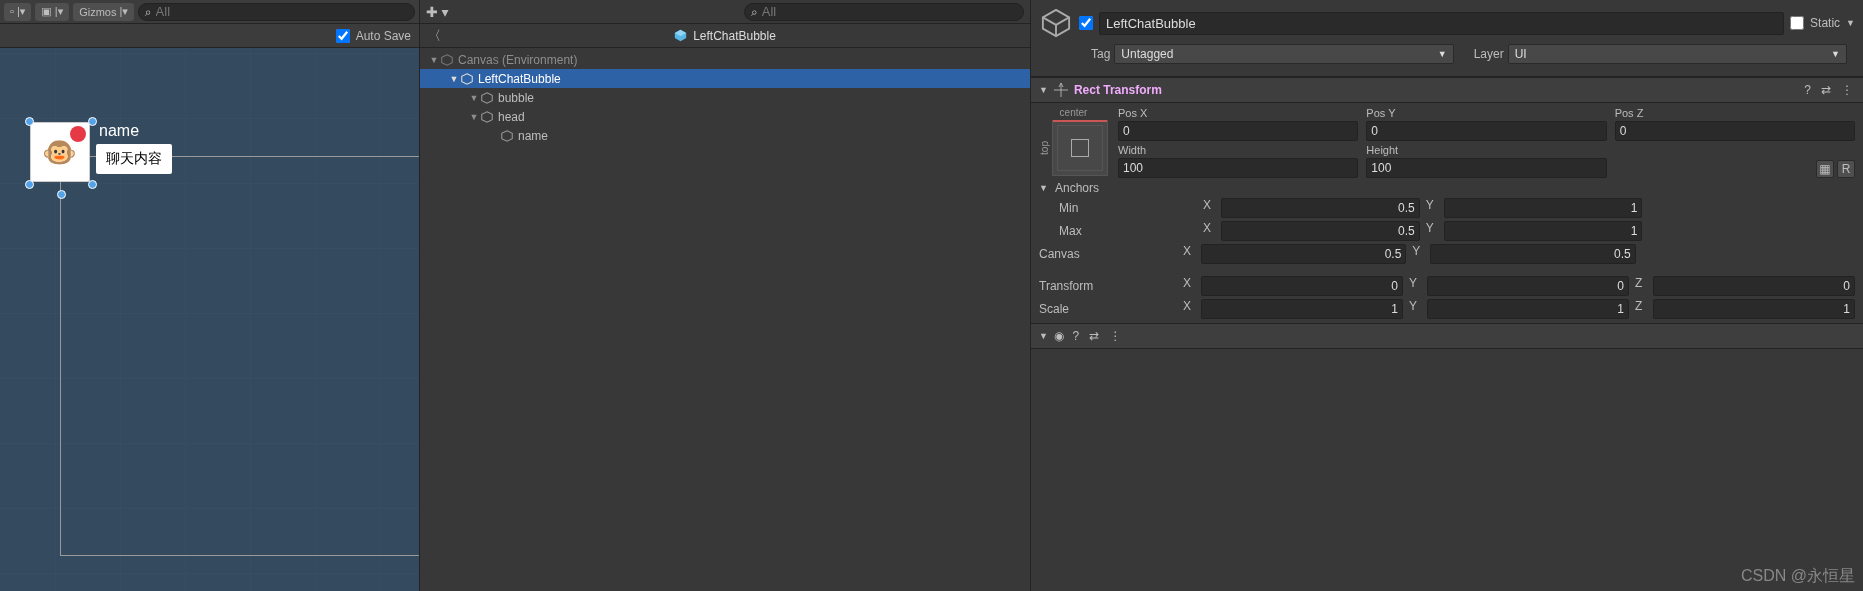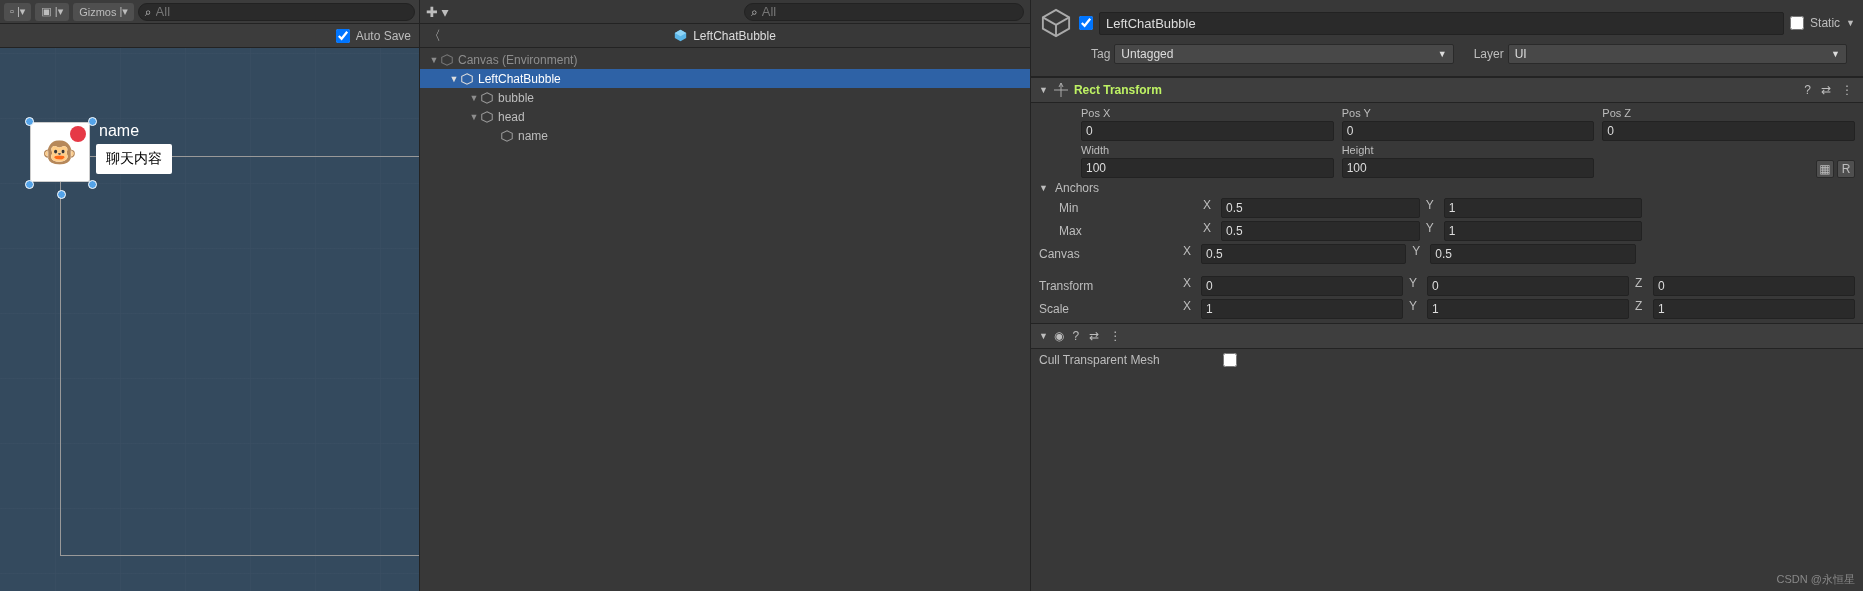"Rect Transform" .comp-header .title { color: #bef264 -> #f0abfc }
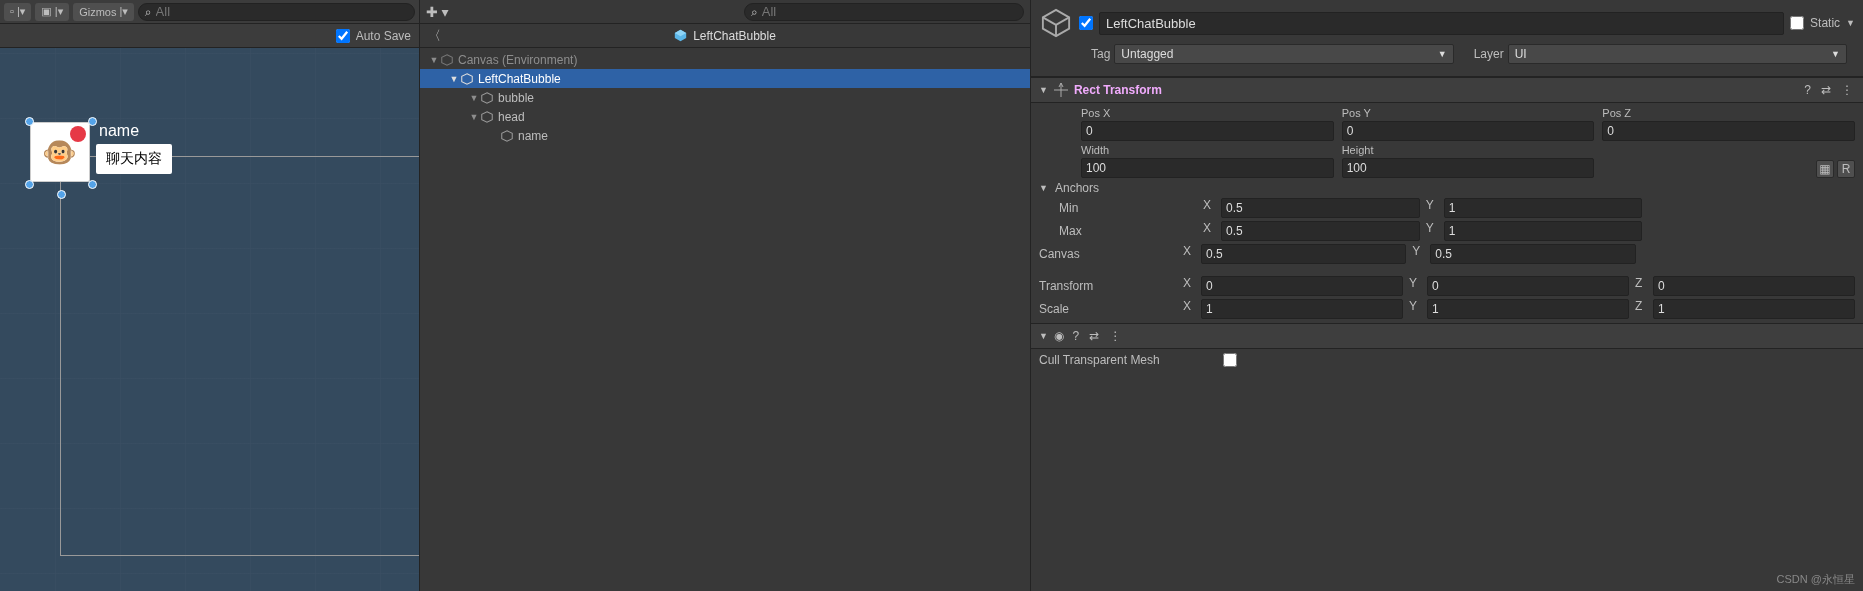"center" div { html: none -> <div> <span>center</span> <div> <span>top</span> <div> <div></div> <div></div> </div> </div> </div> }
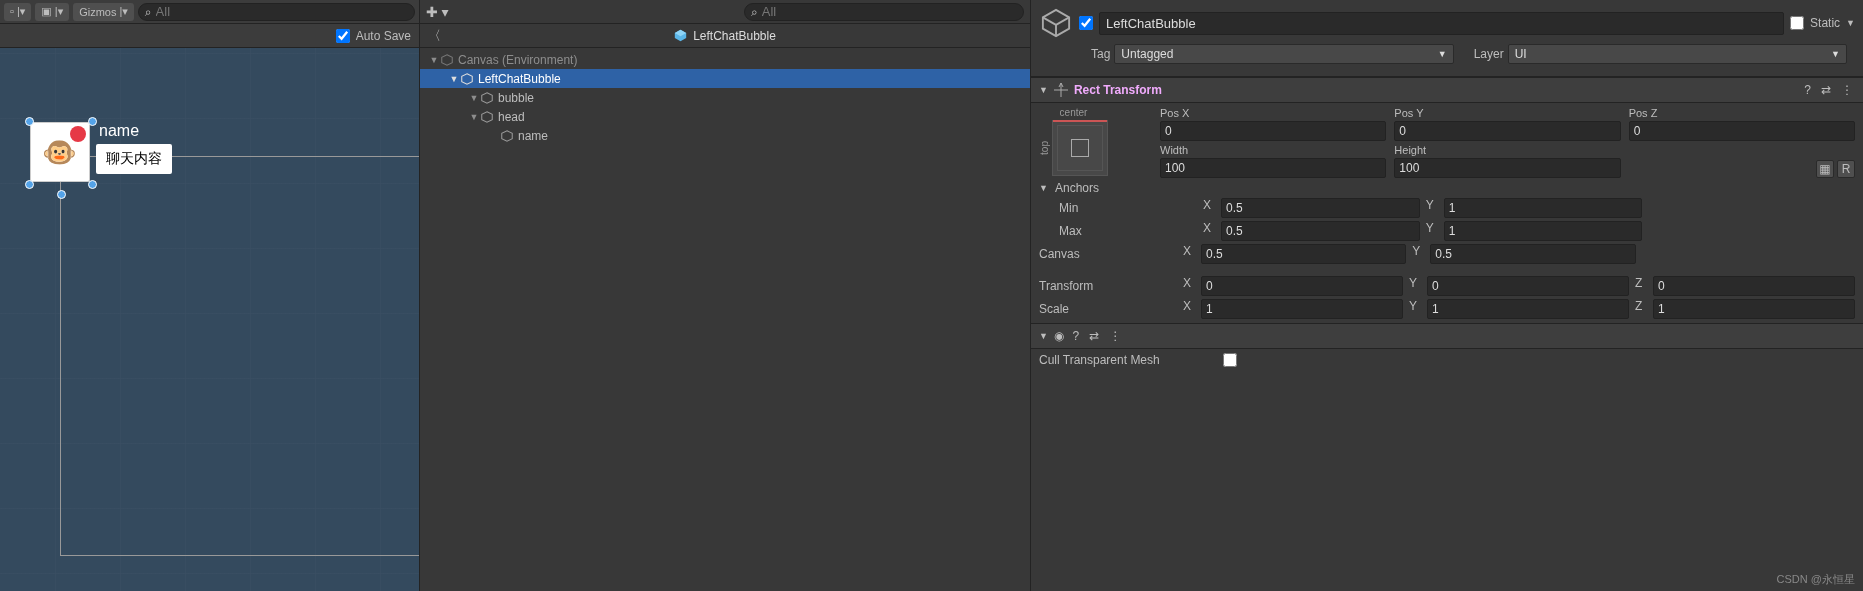"Pos X" .flex-fields { margin-left: 42px -> none }
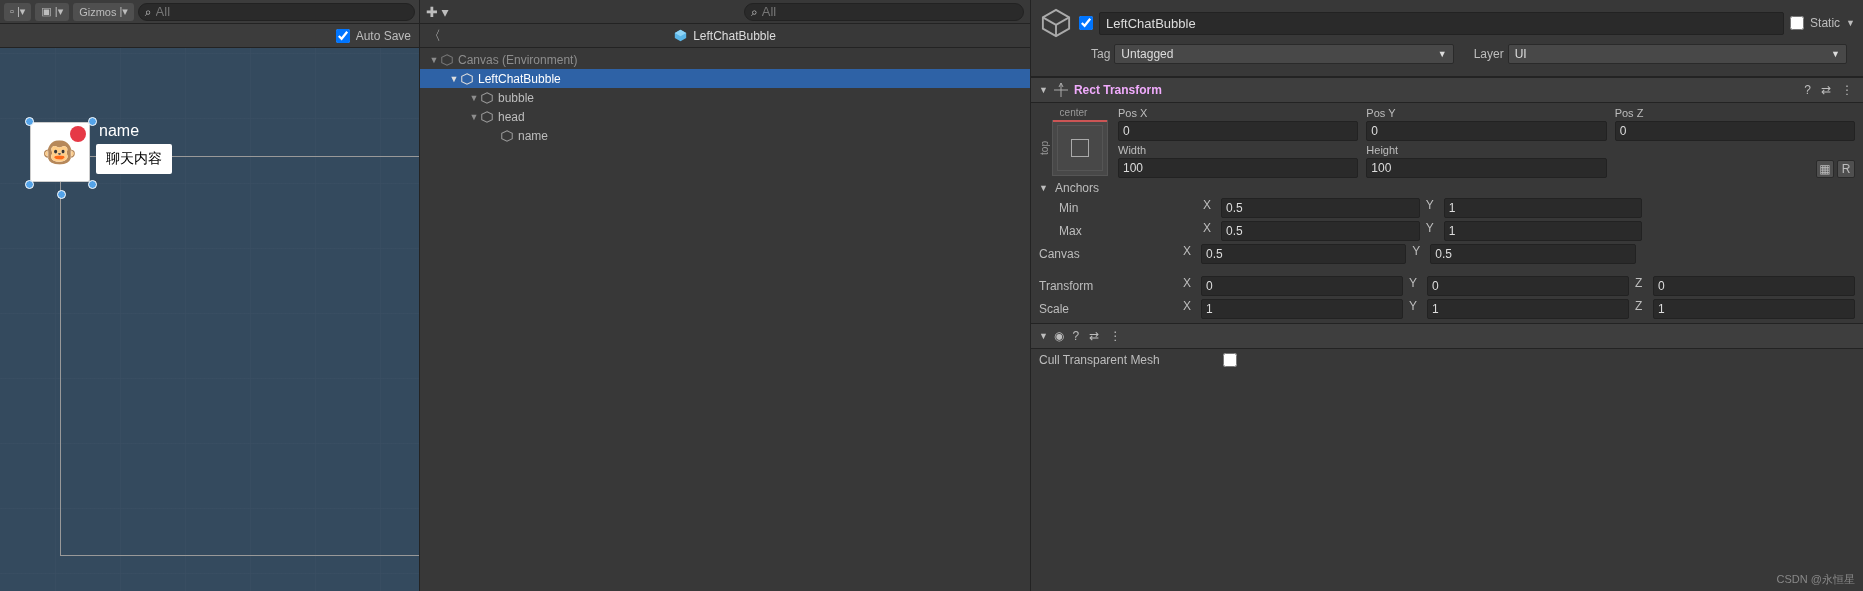"0.5" .xyz input { text-align: none -> right }
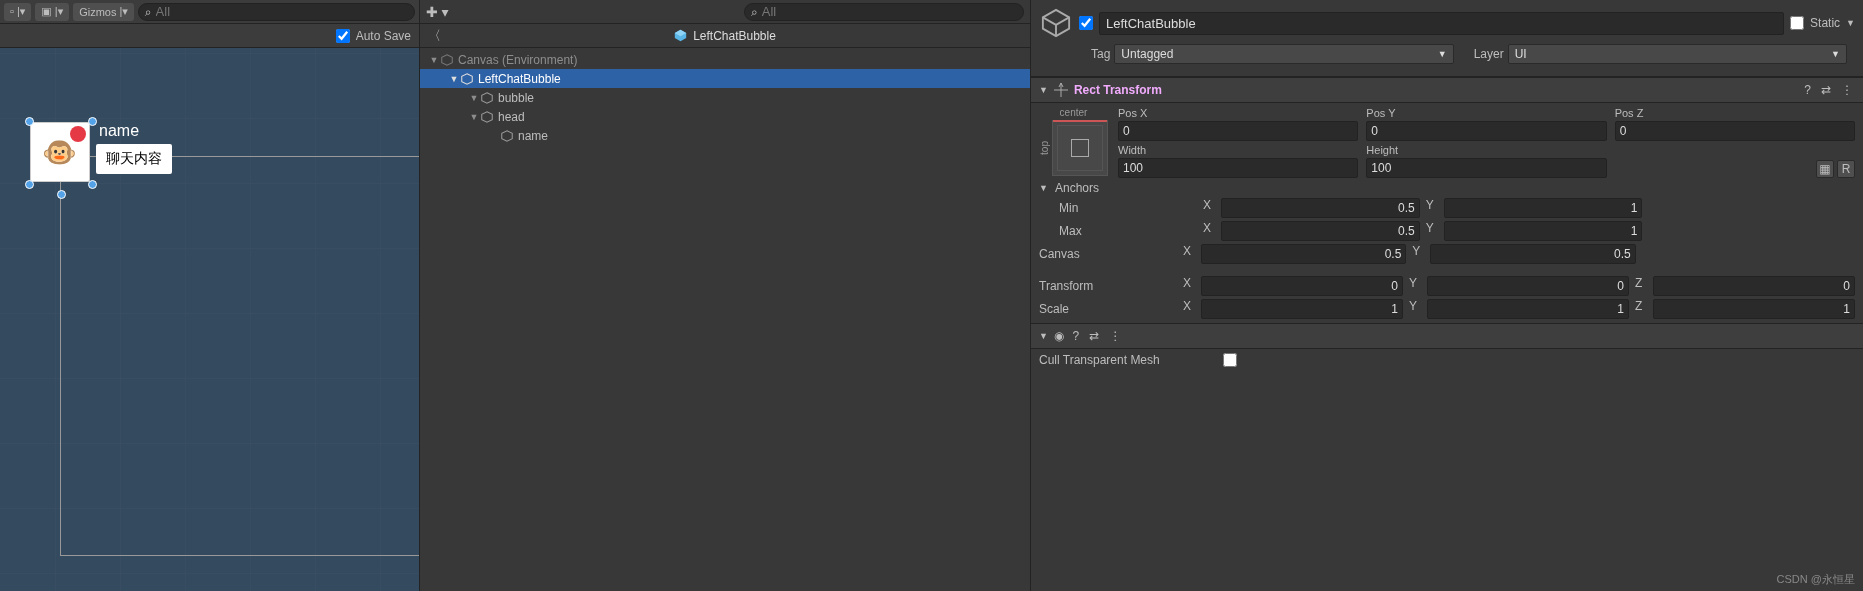"Cull Transparent Mesh" div.comp-body { html: <div> <div> <span>Cull Transparent Mesh</span> <input> </div> </div> -> none }
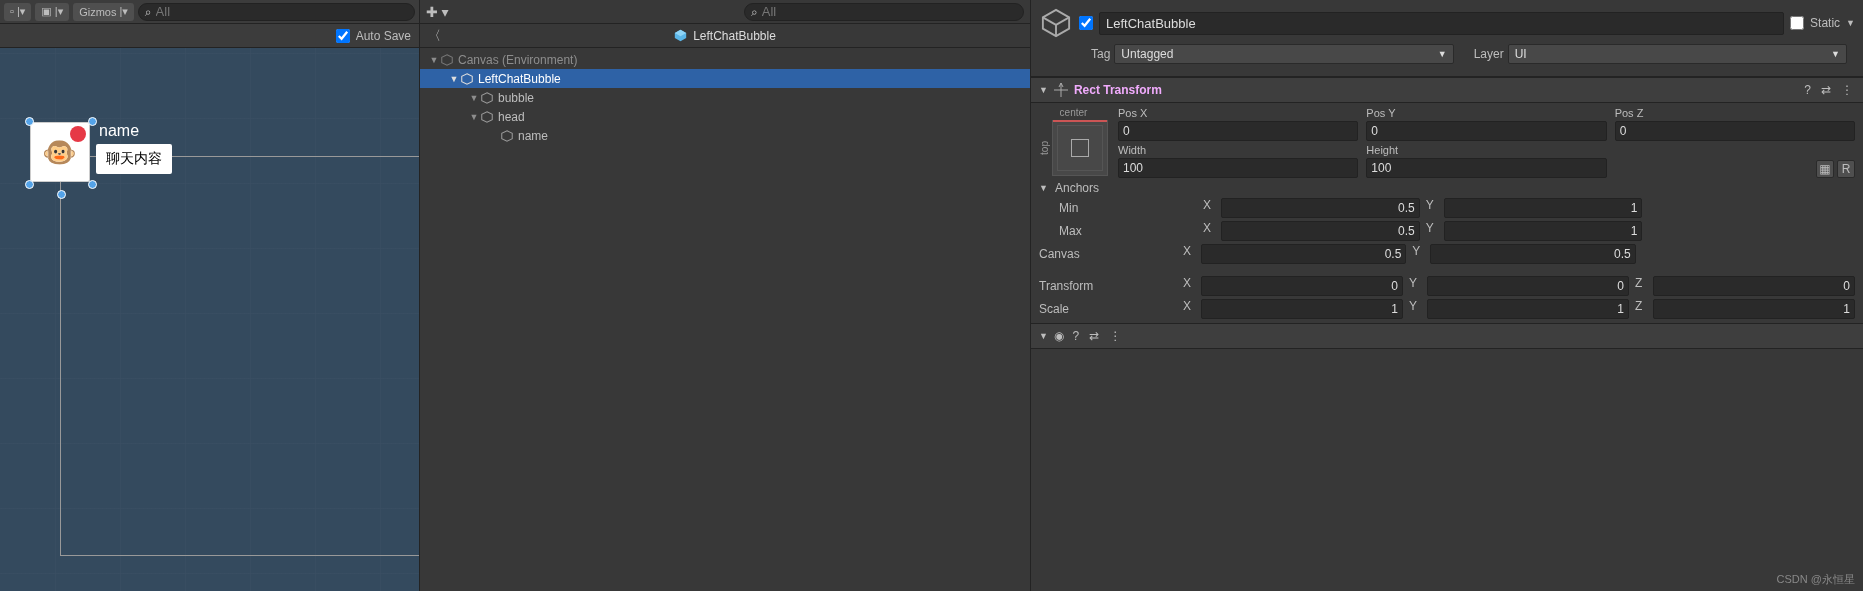"CSDN @永恒星" .watermark { font-size: 11px -> 16px }
